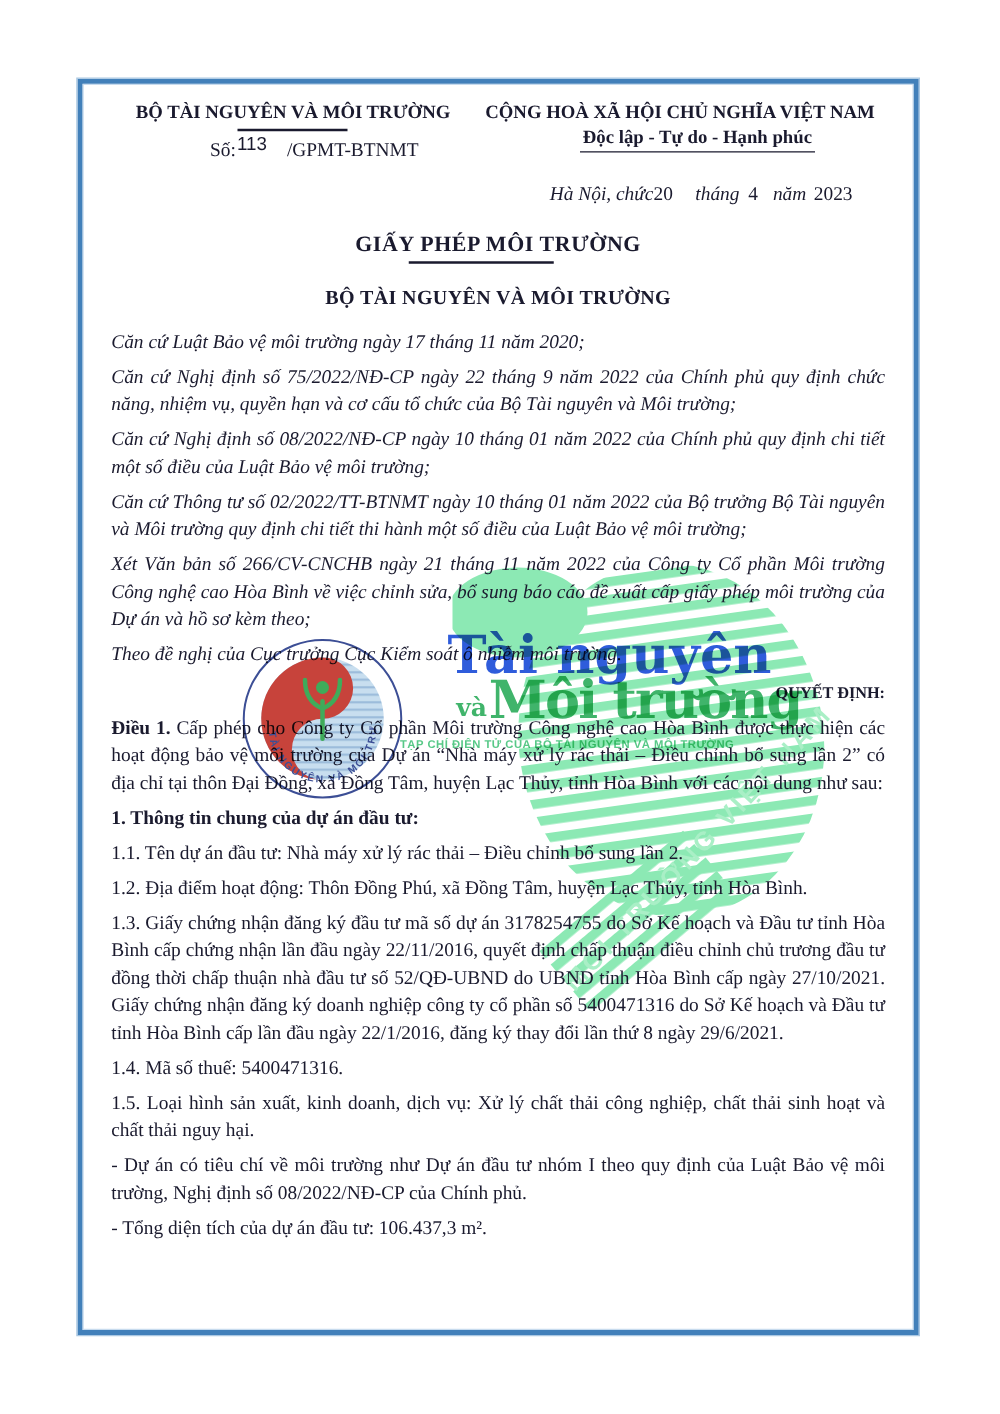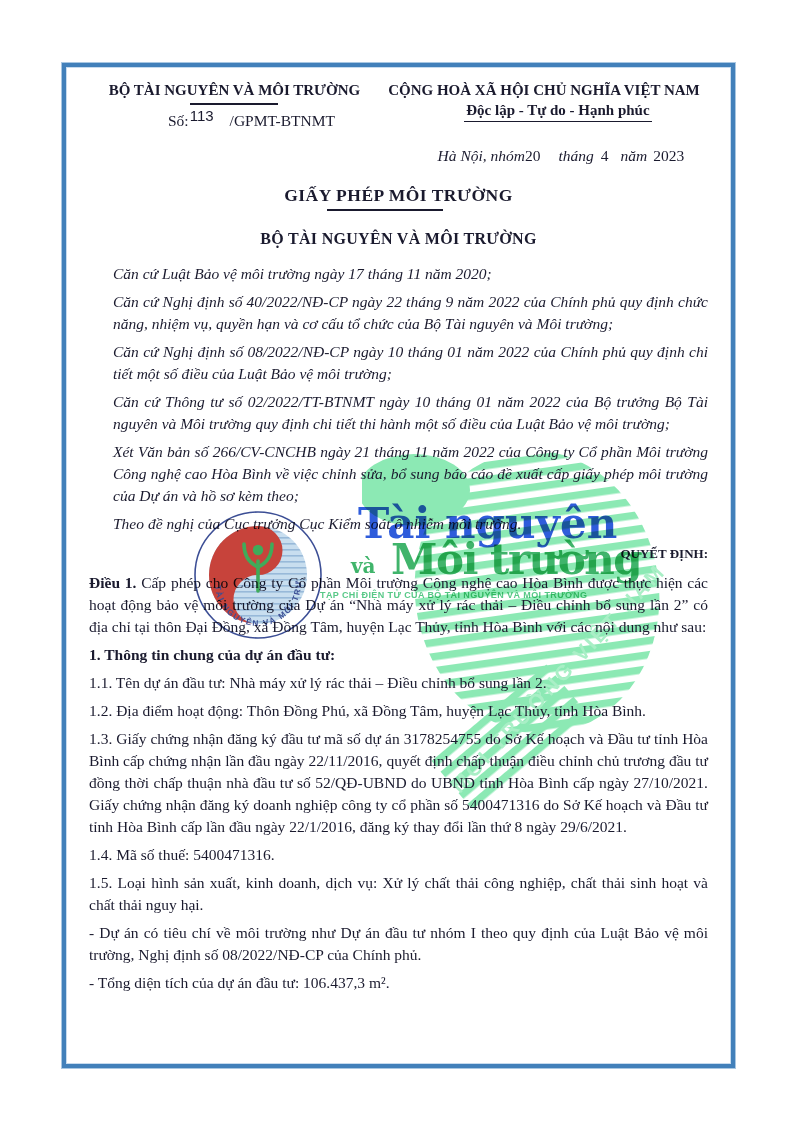"Hà Nội, nhóm" span { text: nhóm -> chức }
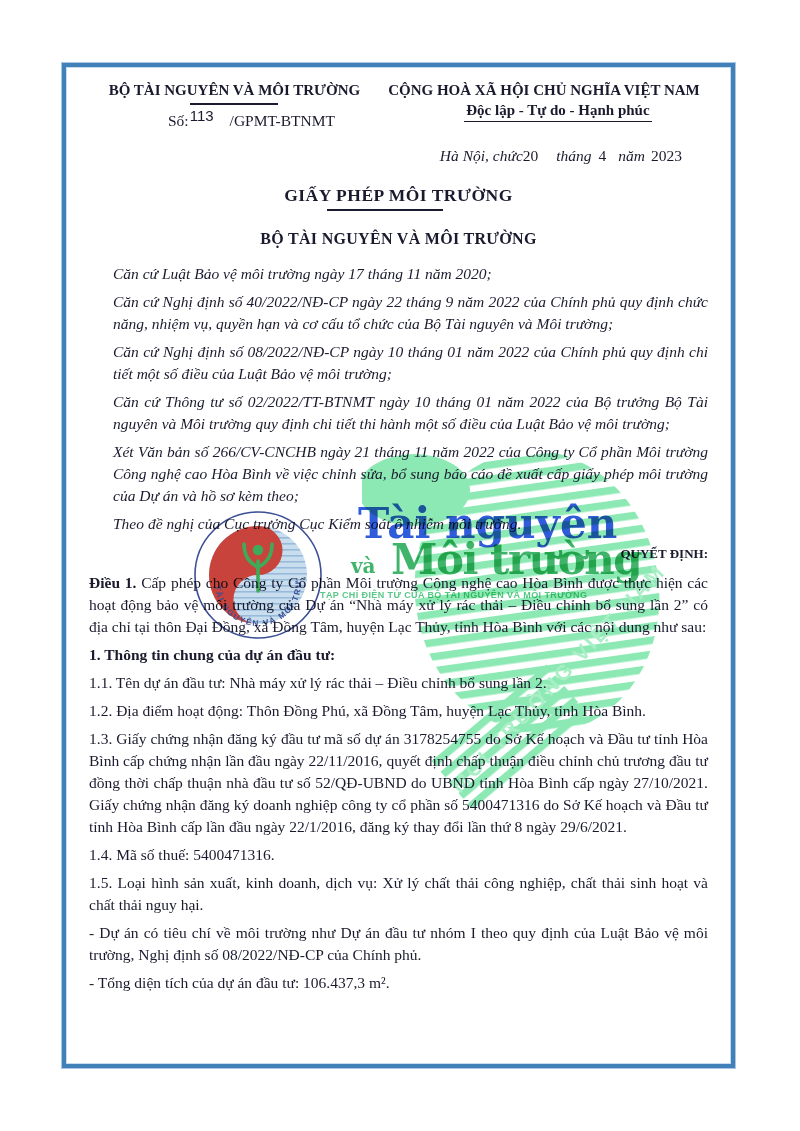"Căn cứ Luật Bảo vệ" p.recital { margin-left: 24px -> none }
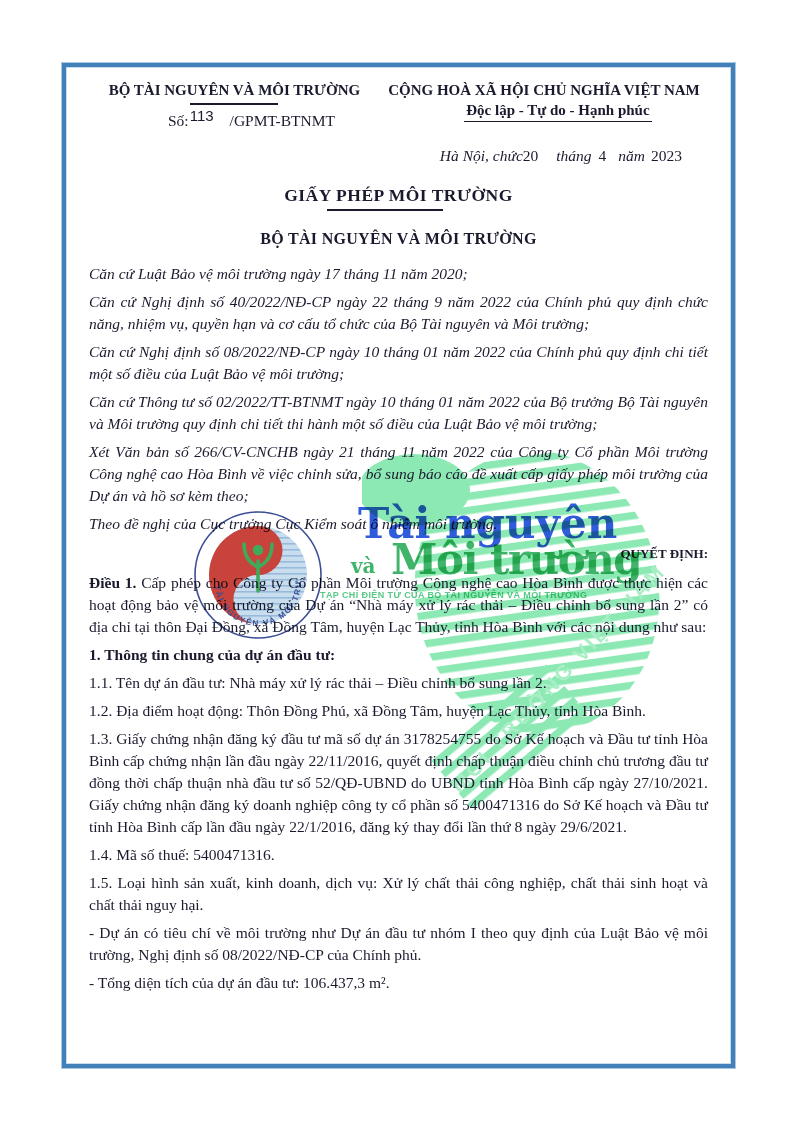"Căn cứ Nghị định số 40/2022/NĐ-CP" p.para { text: 40/2022/NĐ-CP -> 75/2022/NĐ-CP }
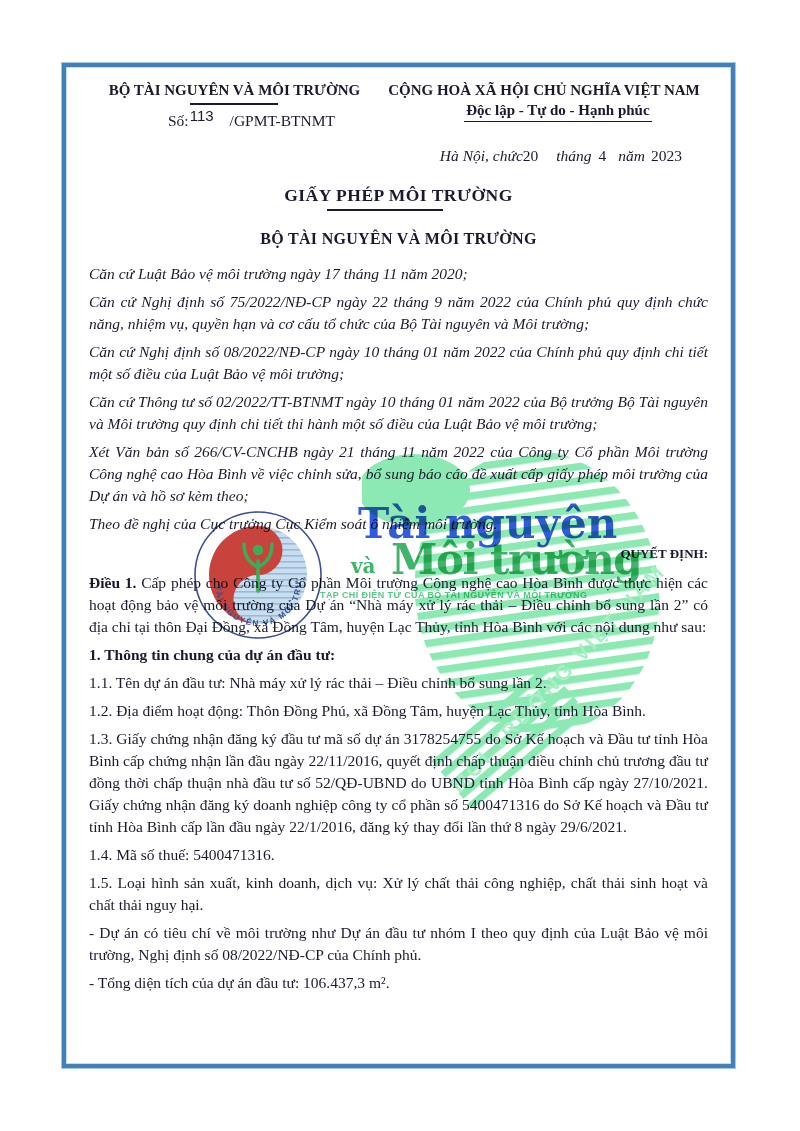"và" .wm-va { left: 285px -> 299px }
